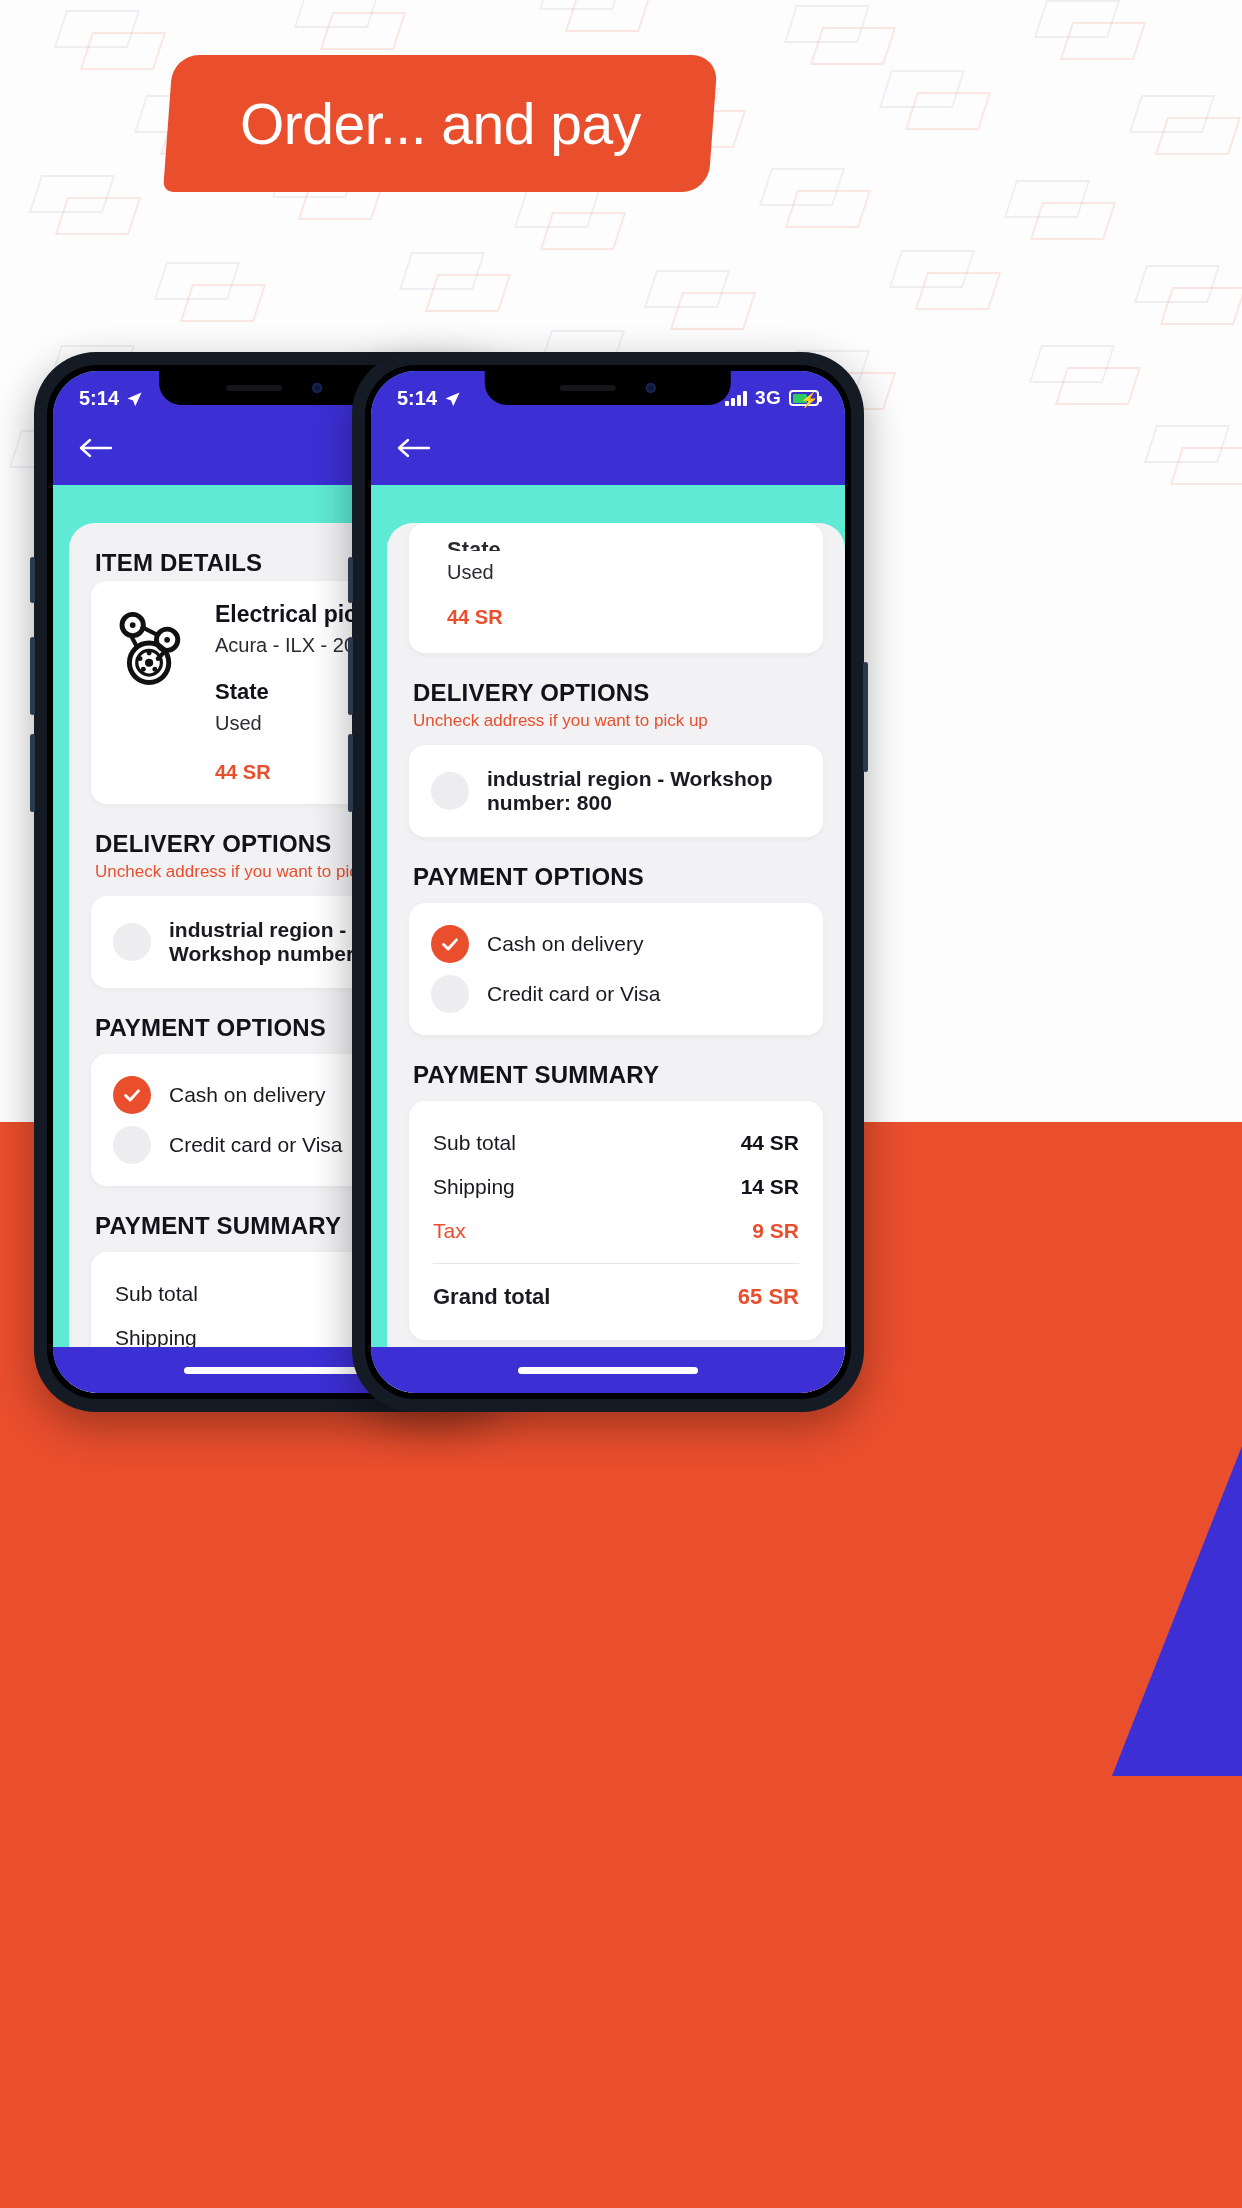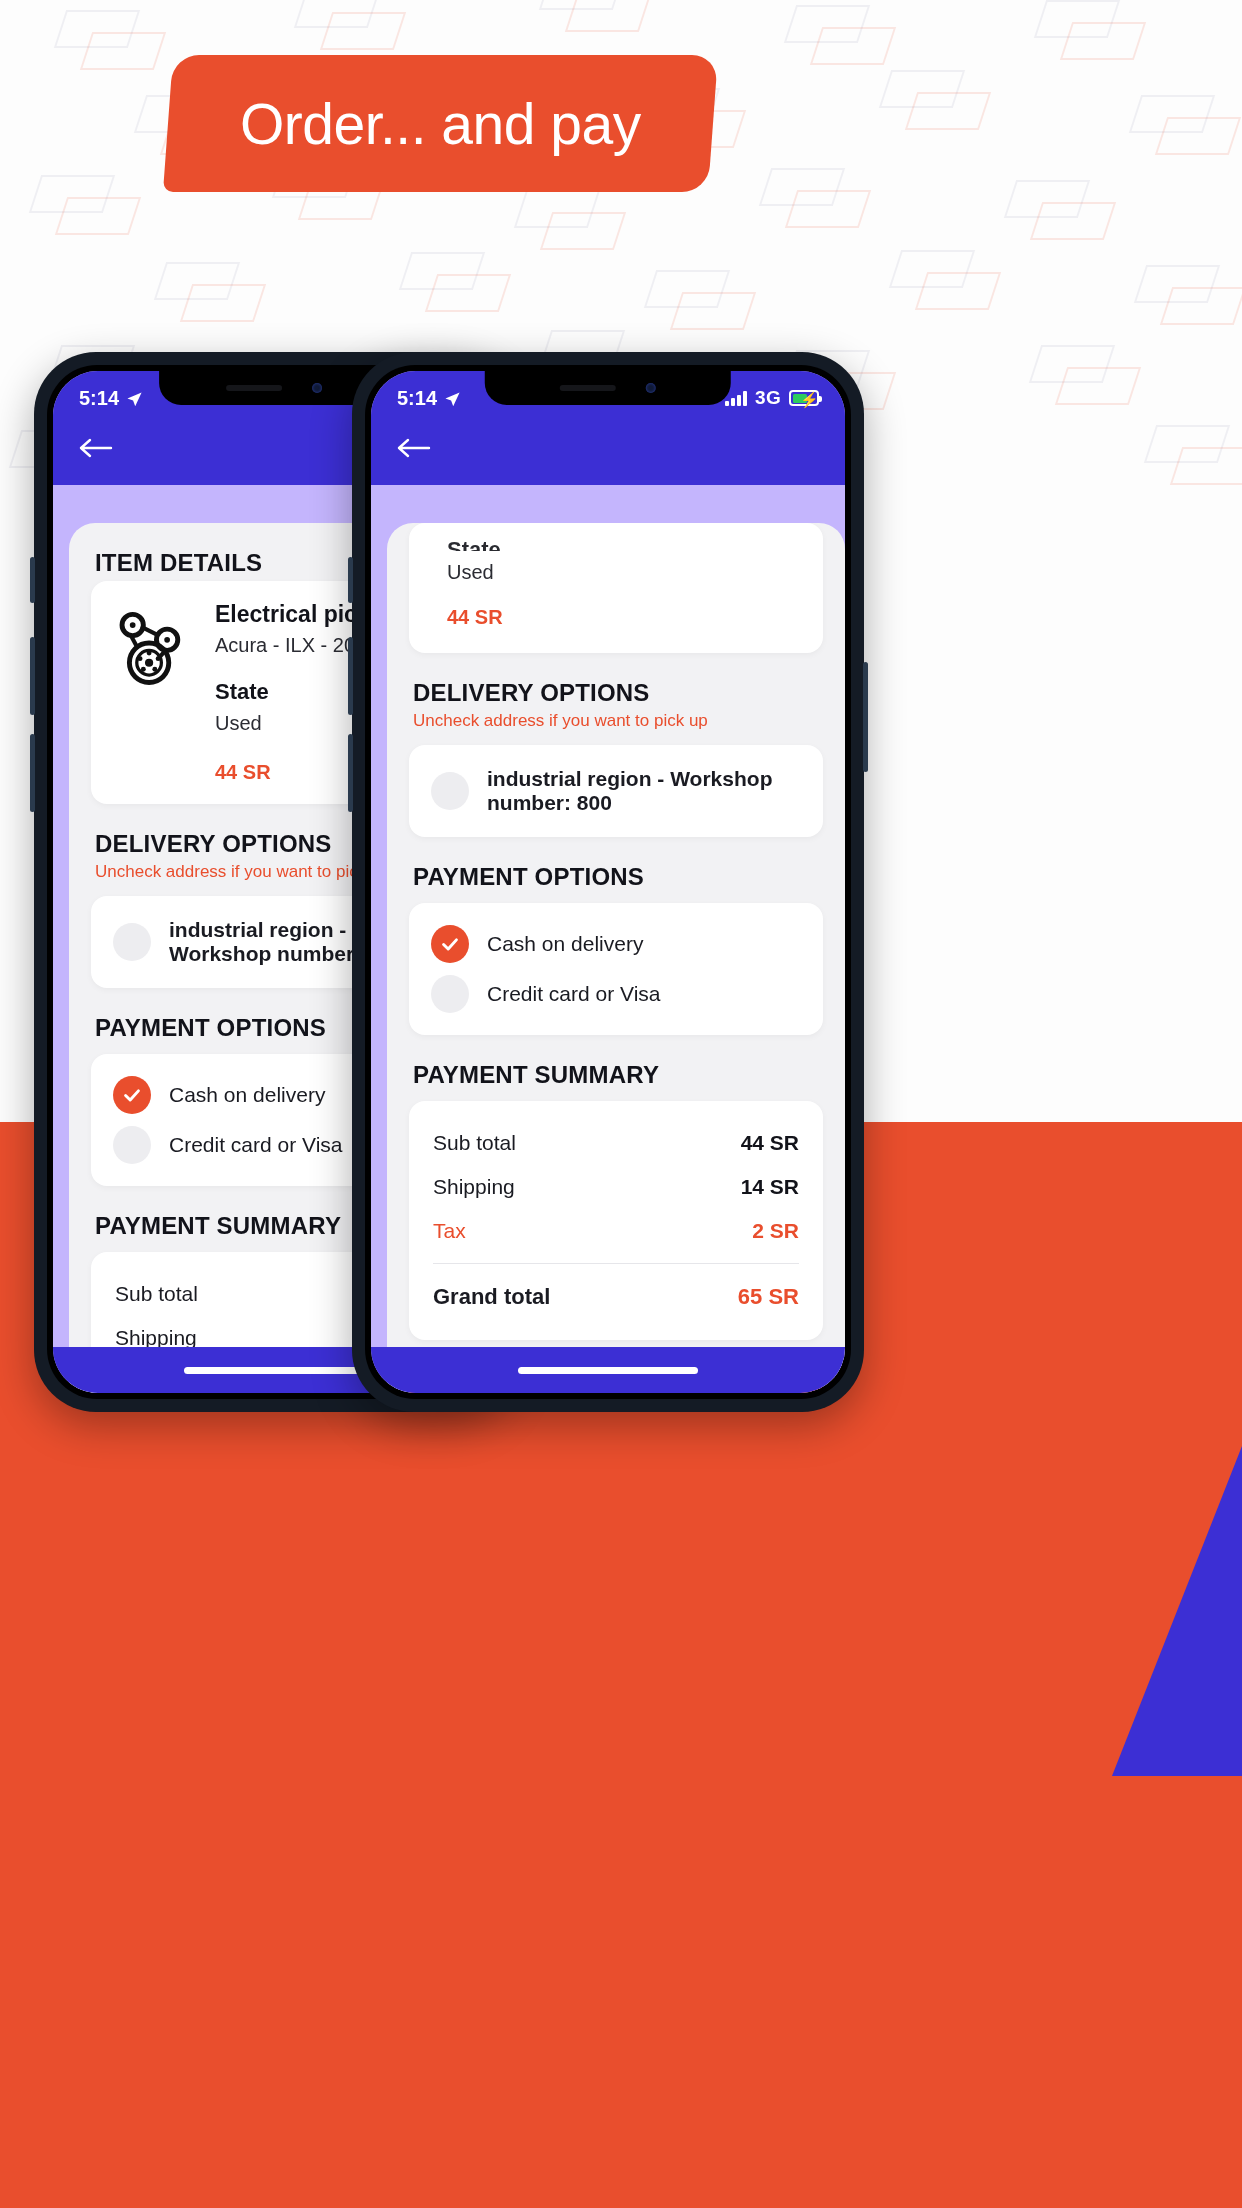"5:14" .screen { background: #c4b5fd -> #5eead4 }
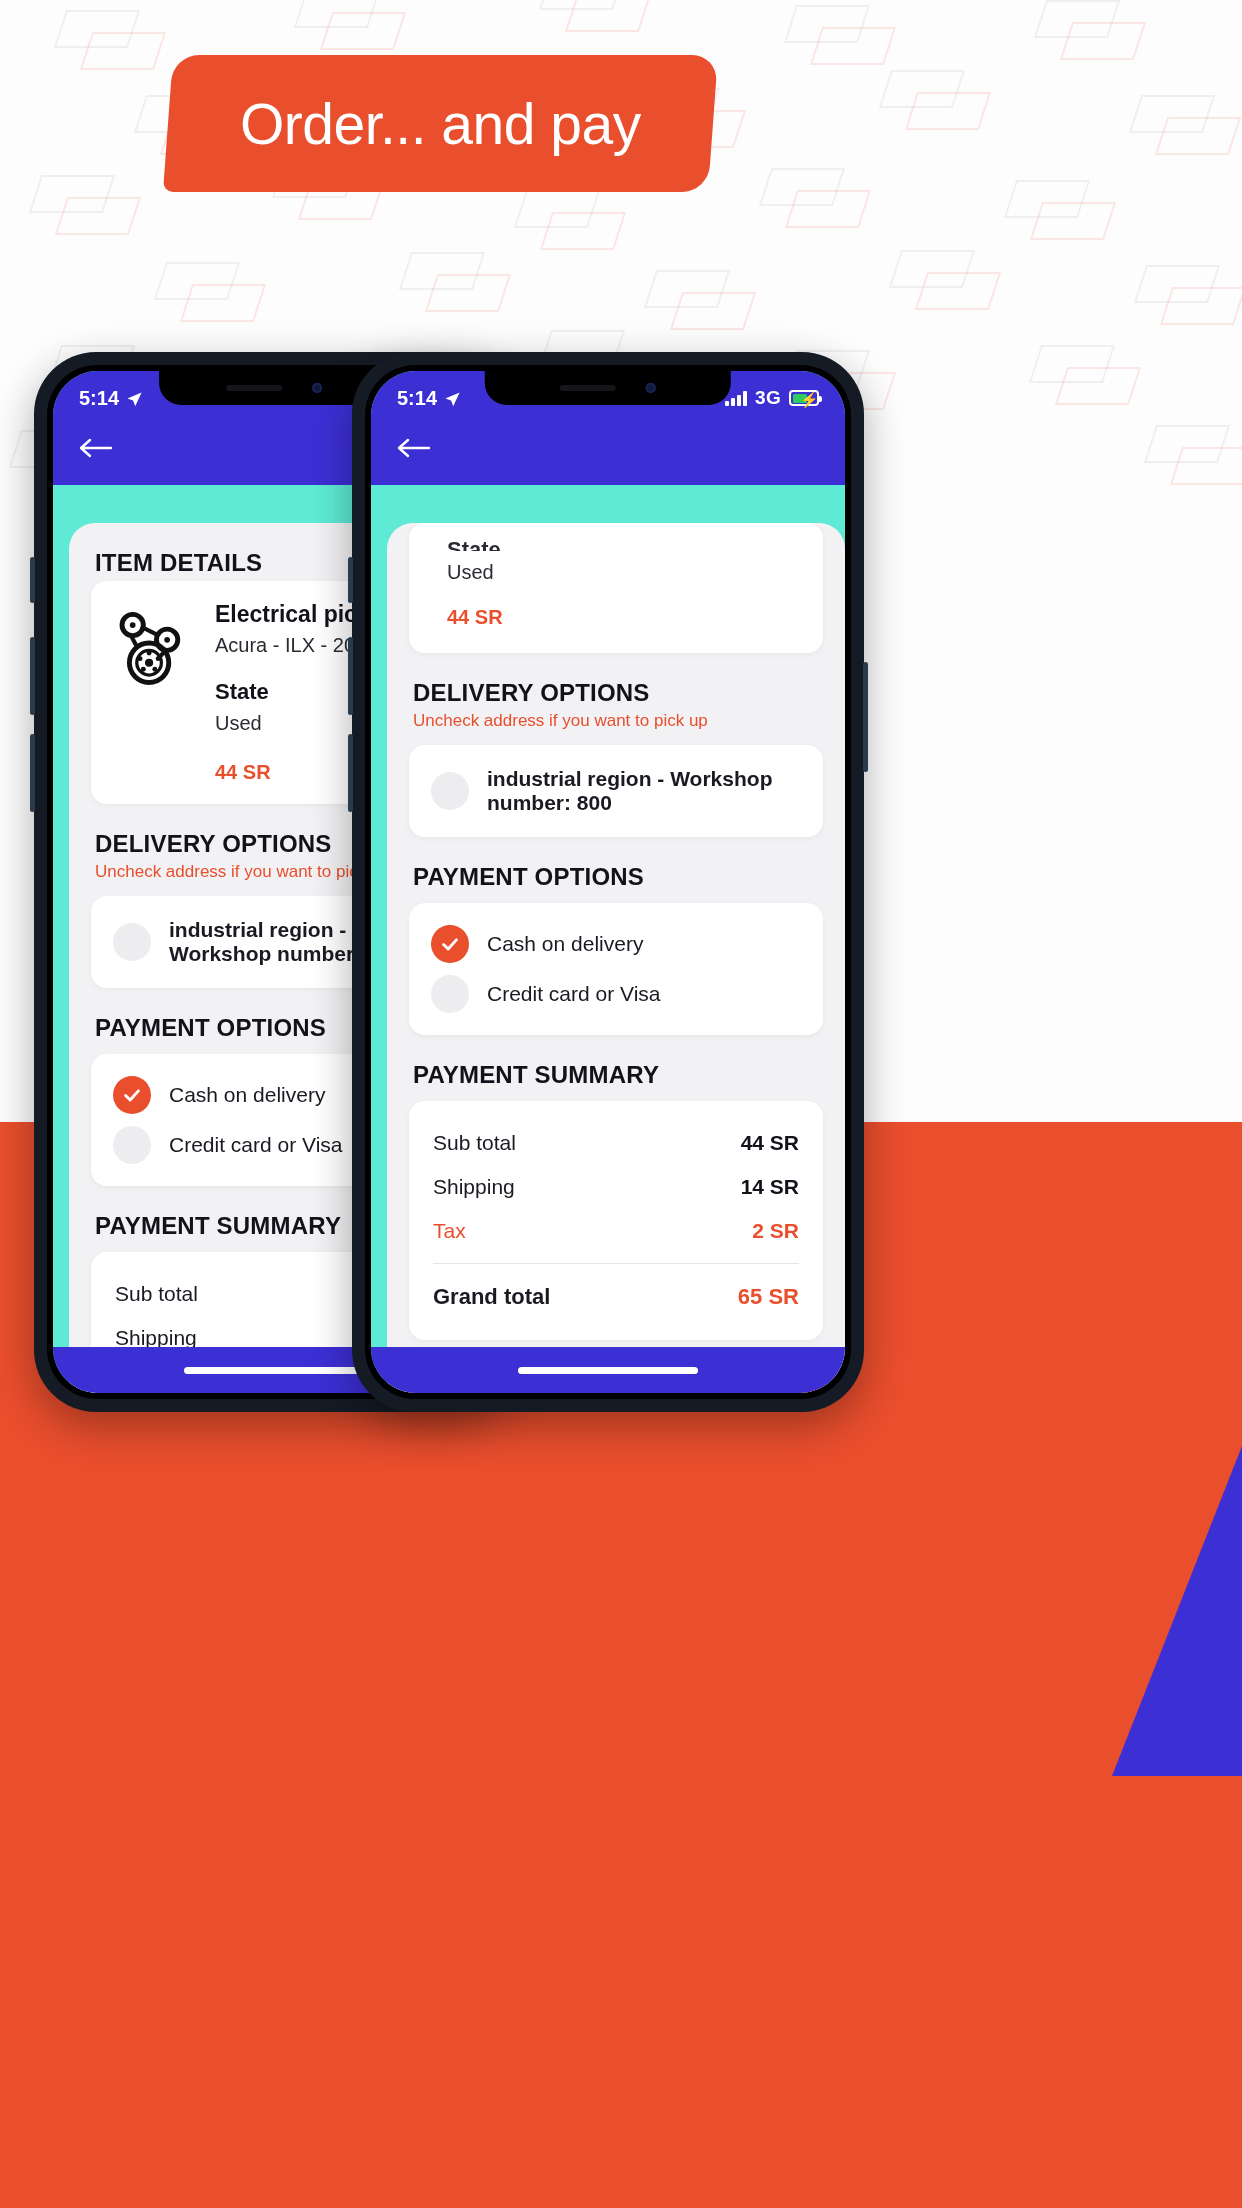"2 SR" span.sum-v { text: 2 -> 9 }
